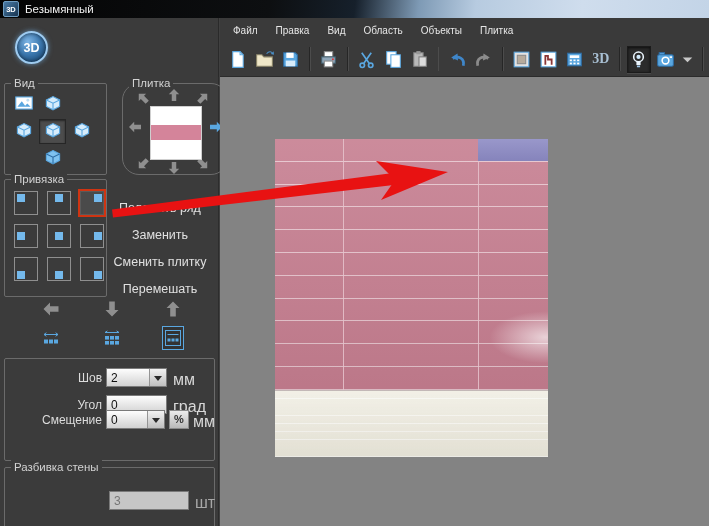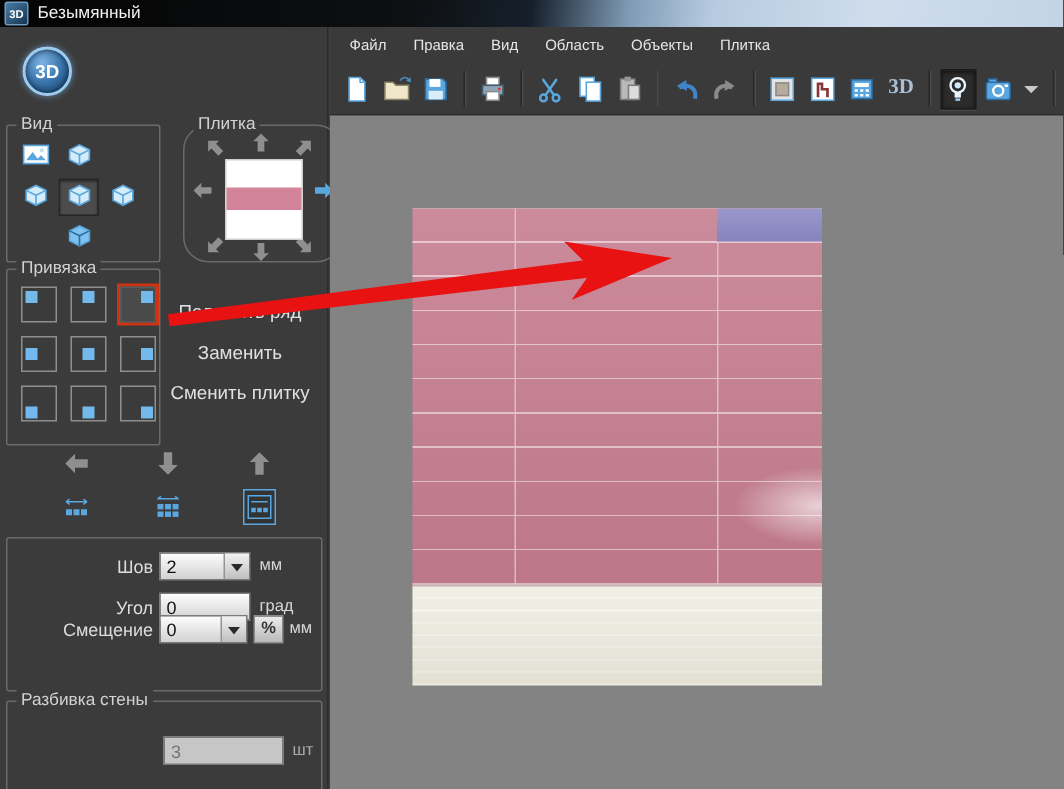"Перемешать" div.txt-btn { html: none -> <div>Перемешать</div> }
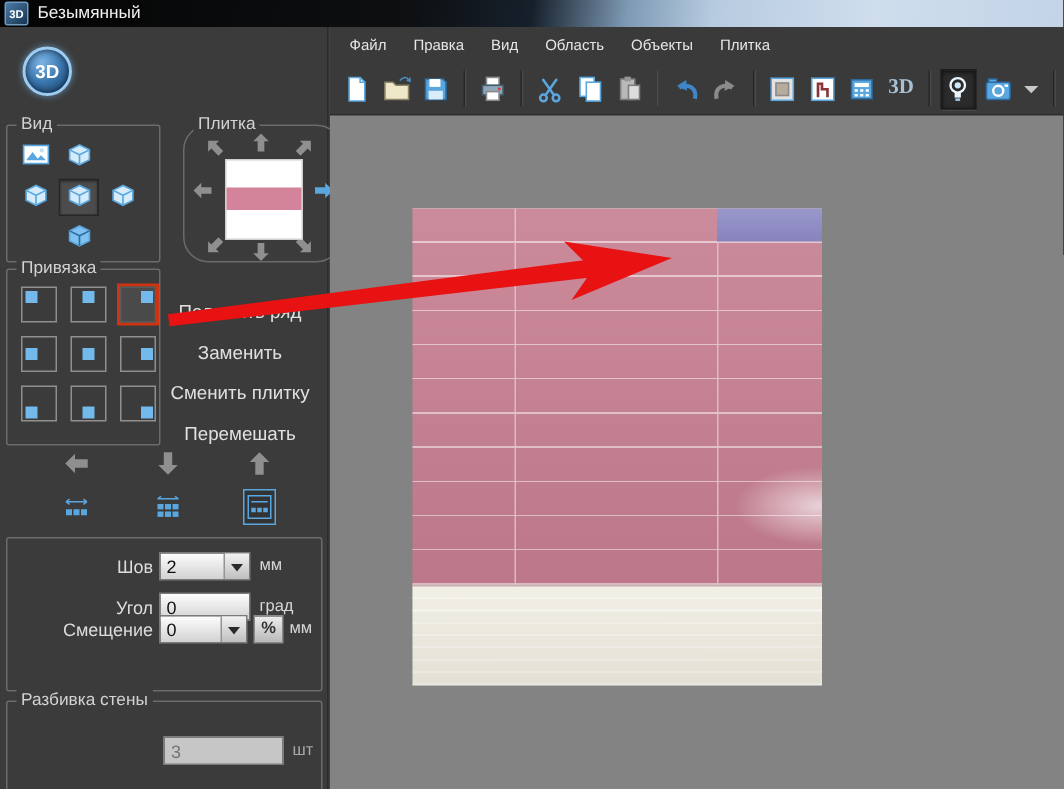"мм" .unit { font-size: 11px -> 16px }
